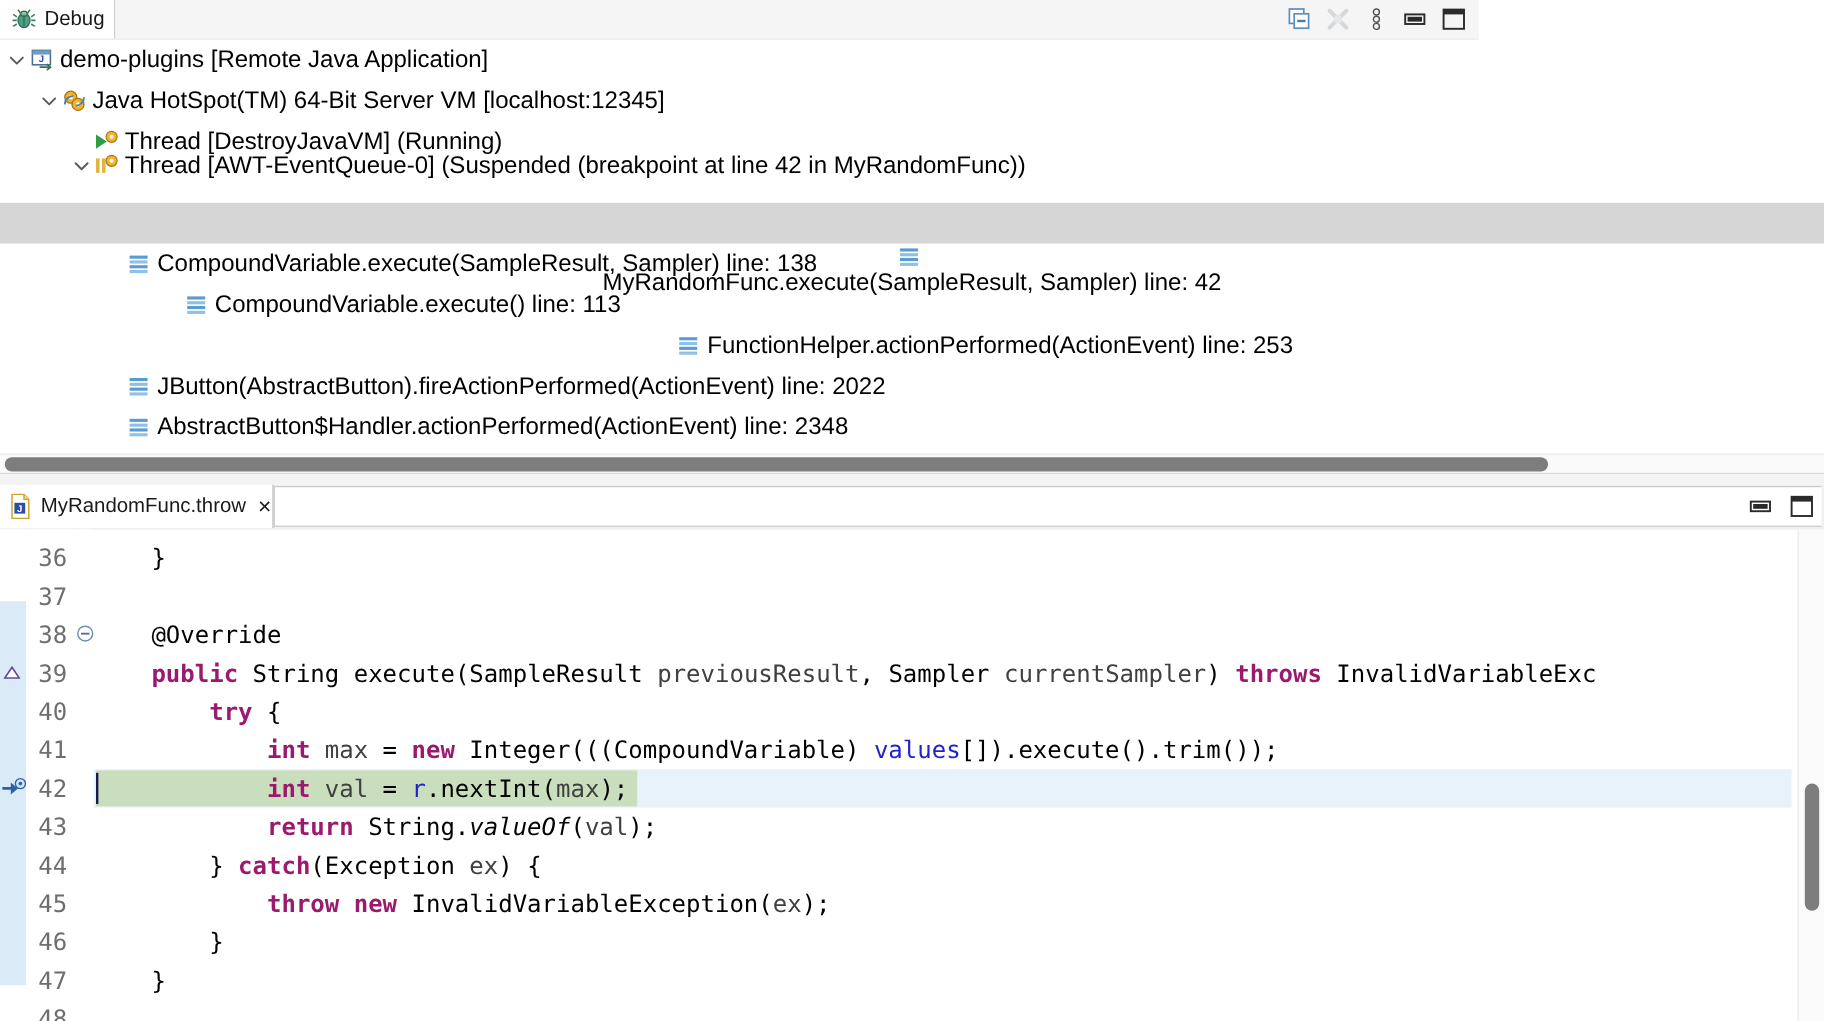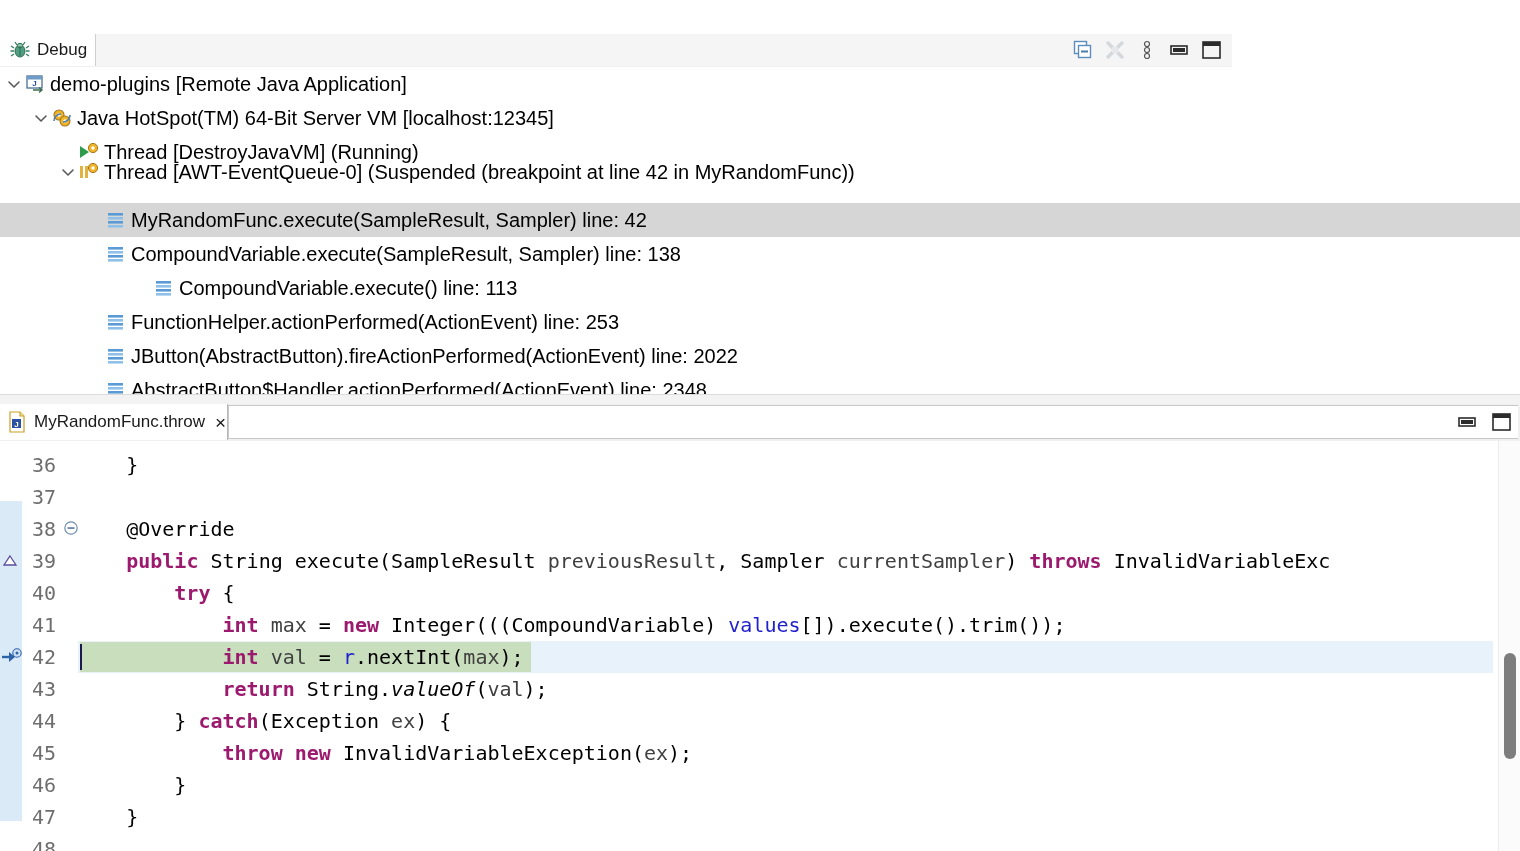"Debug" .debug-view { margin-top: 34px -> none }
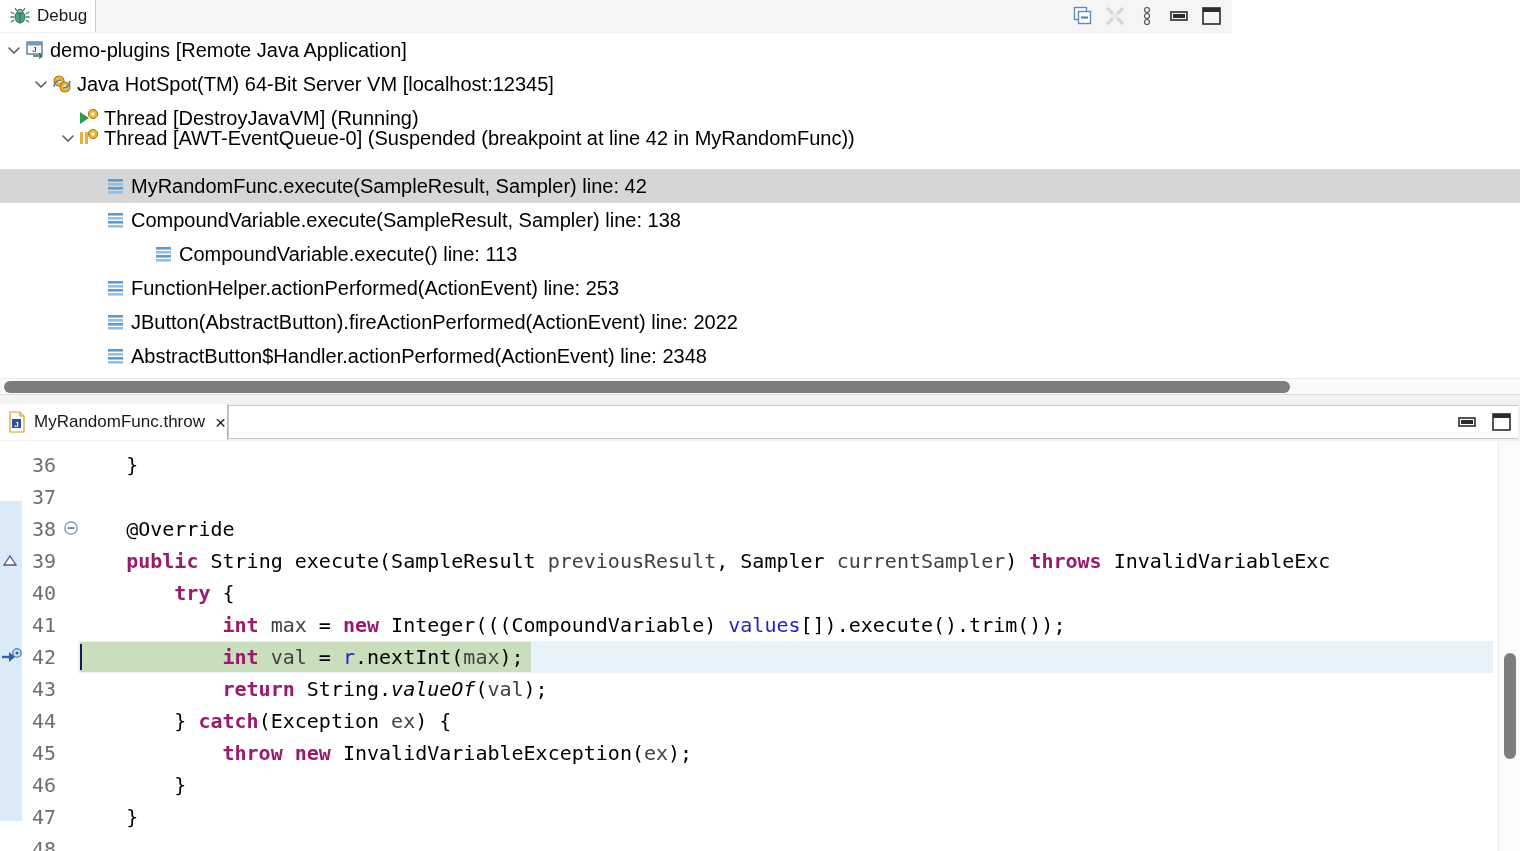"MyRandomFunc.execute(SampleResult," div.tree-row { flex-direction: none -> column }
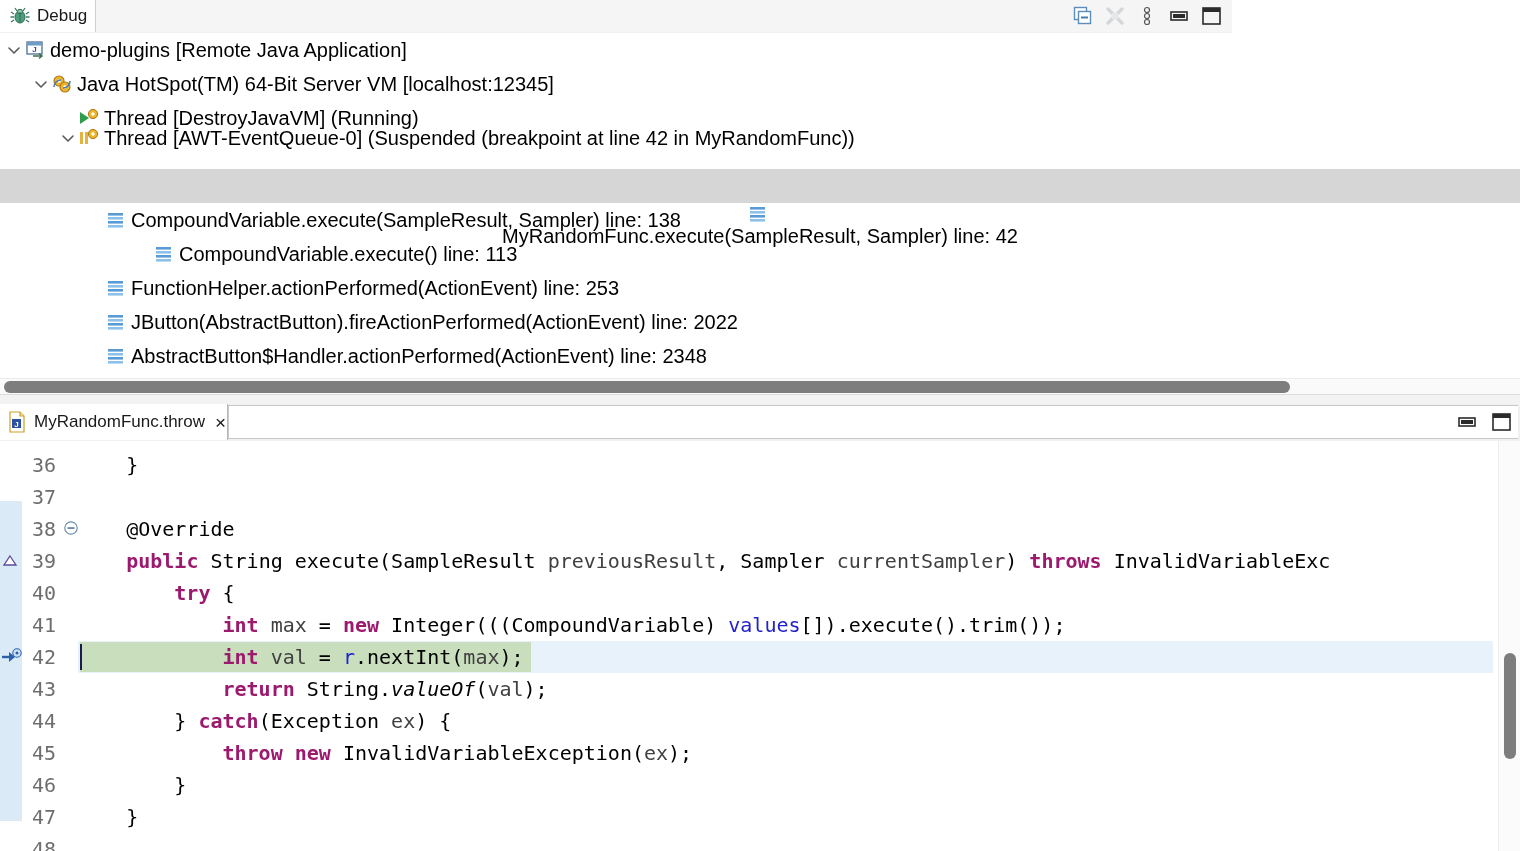"FunctionHelper.actionPerformed(ActionEve" div.tree-row { justify-content: none -> center; left: 0px -> 16px }
